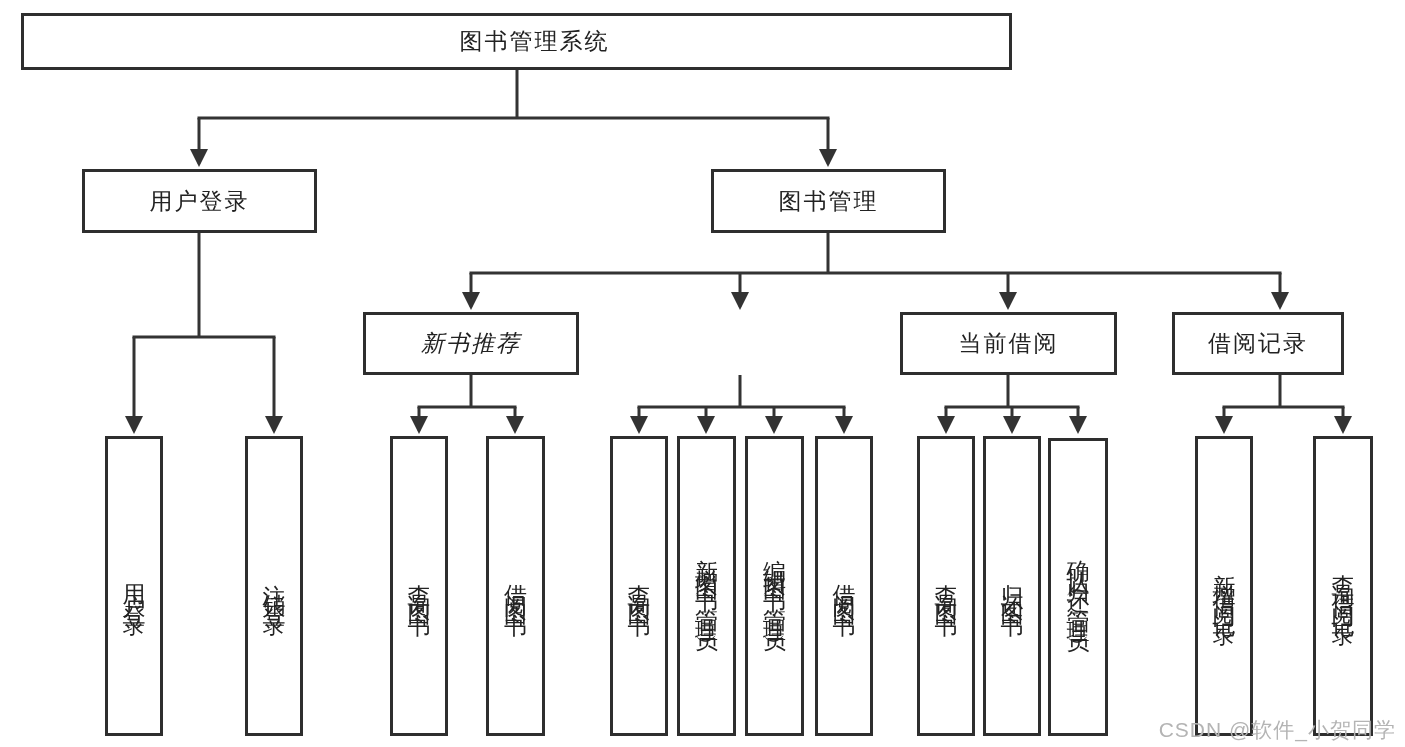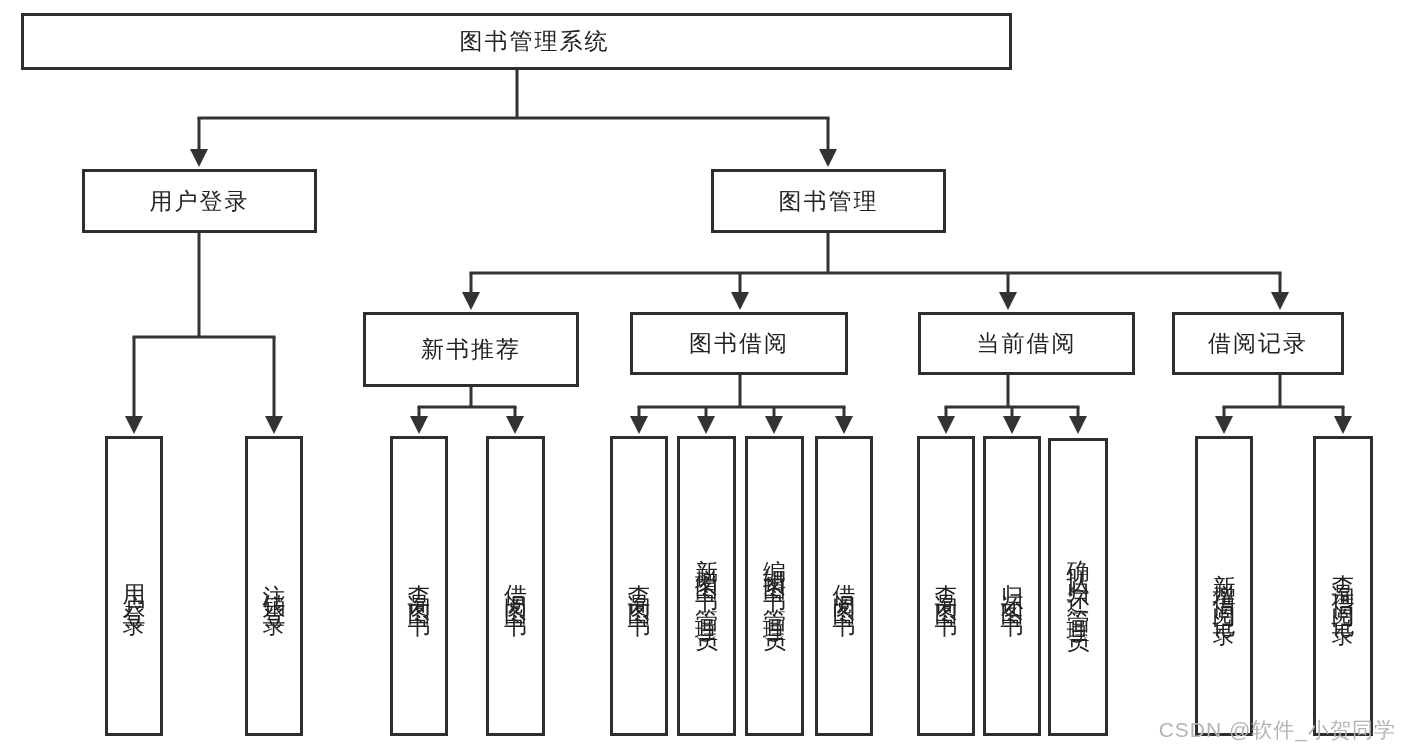"新书推荐" div.box { font-style: none -> italic; height: 75px -> 63px }
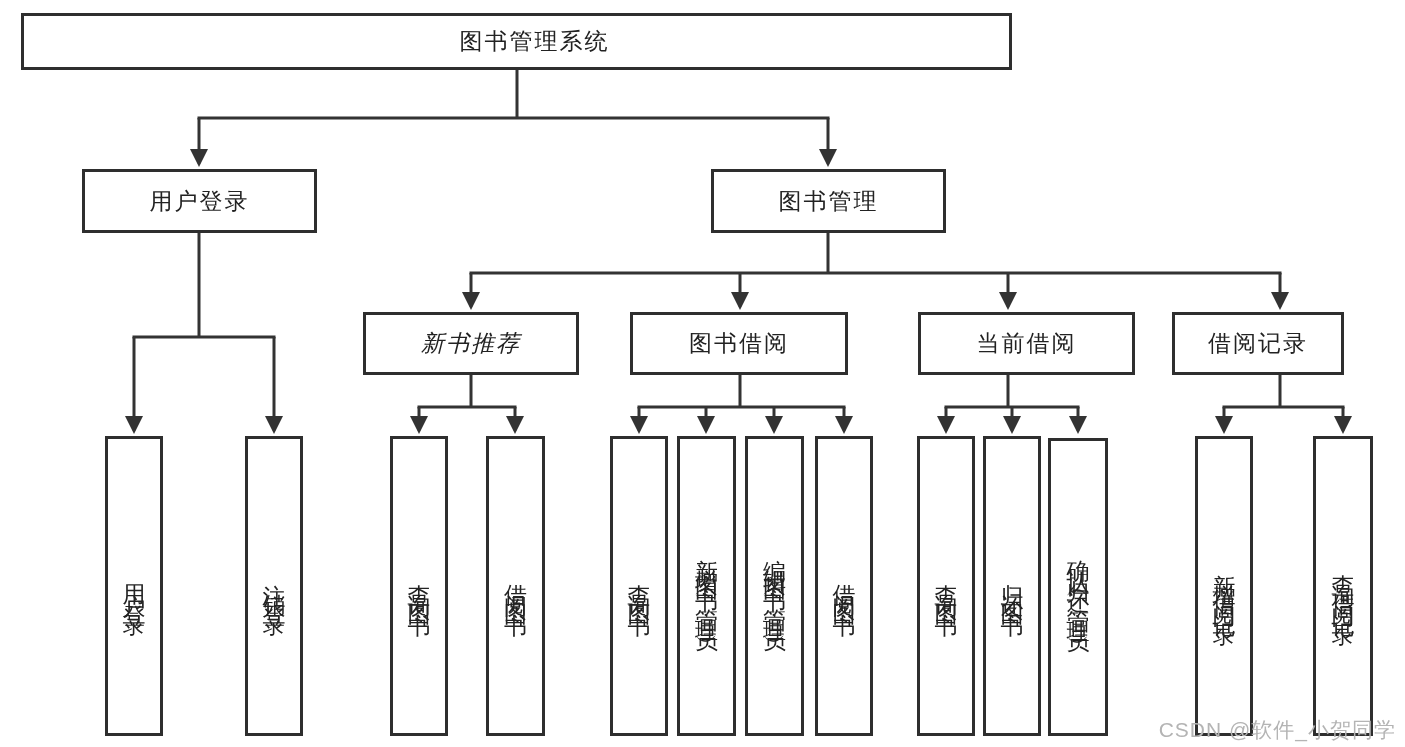"图书借阅" div.box { html: <div>图书借阅</div> -> none }
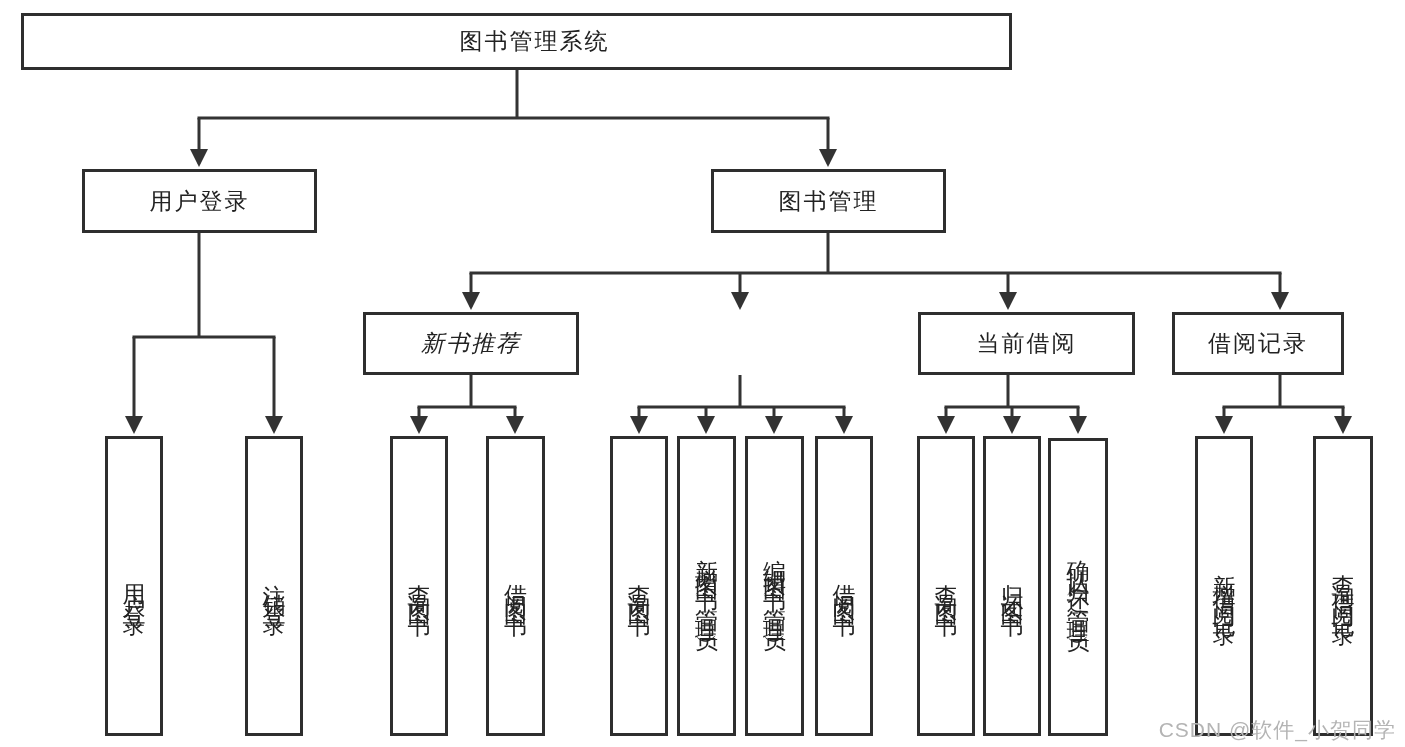"当前借阅" div.box { margin-left: 18px -> none }
